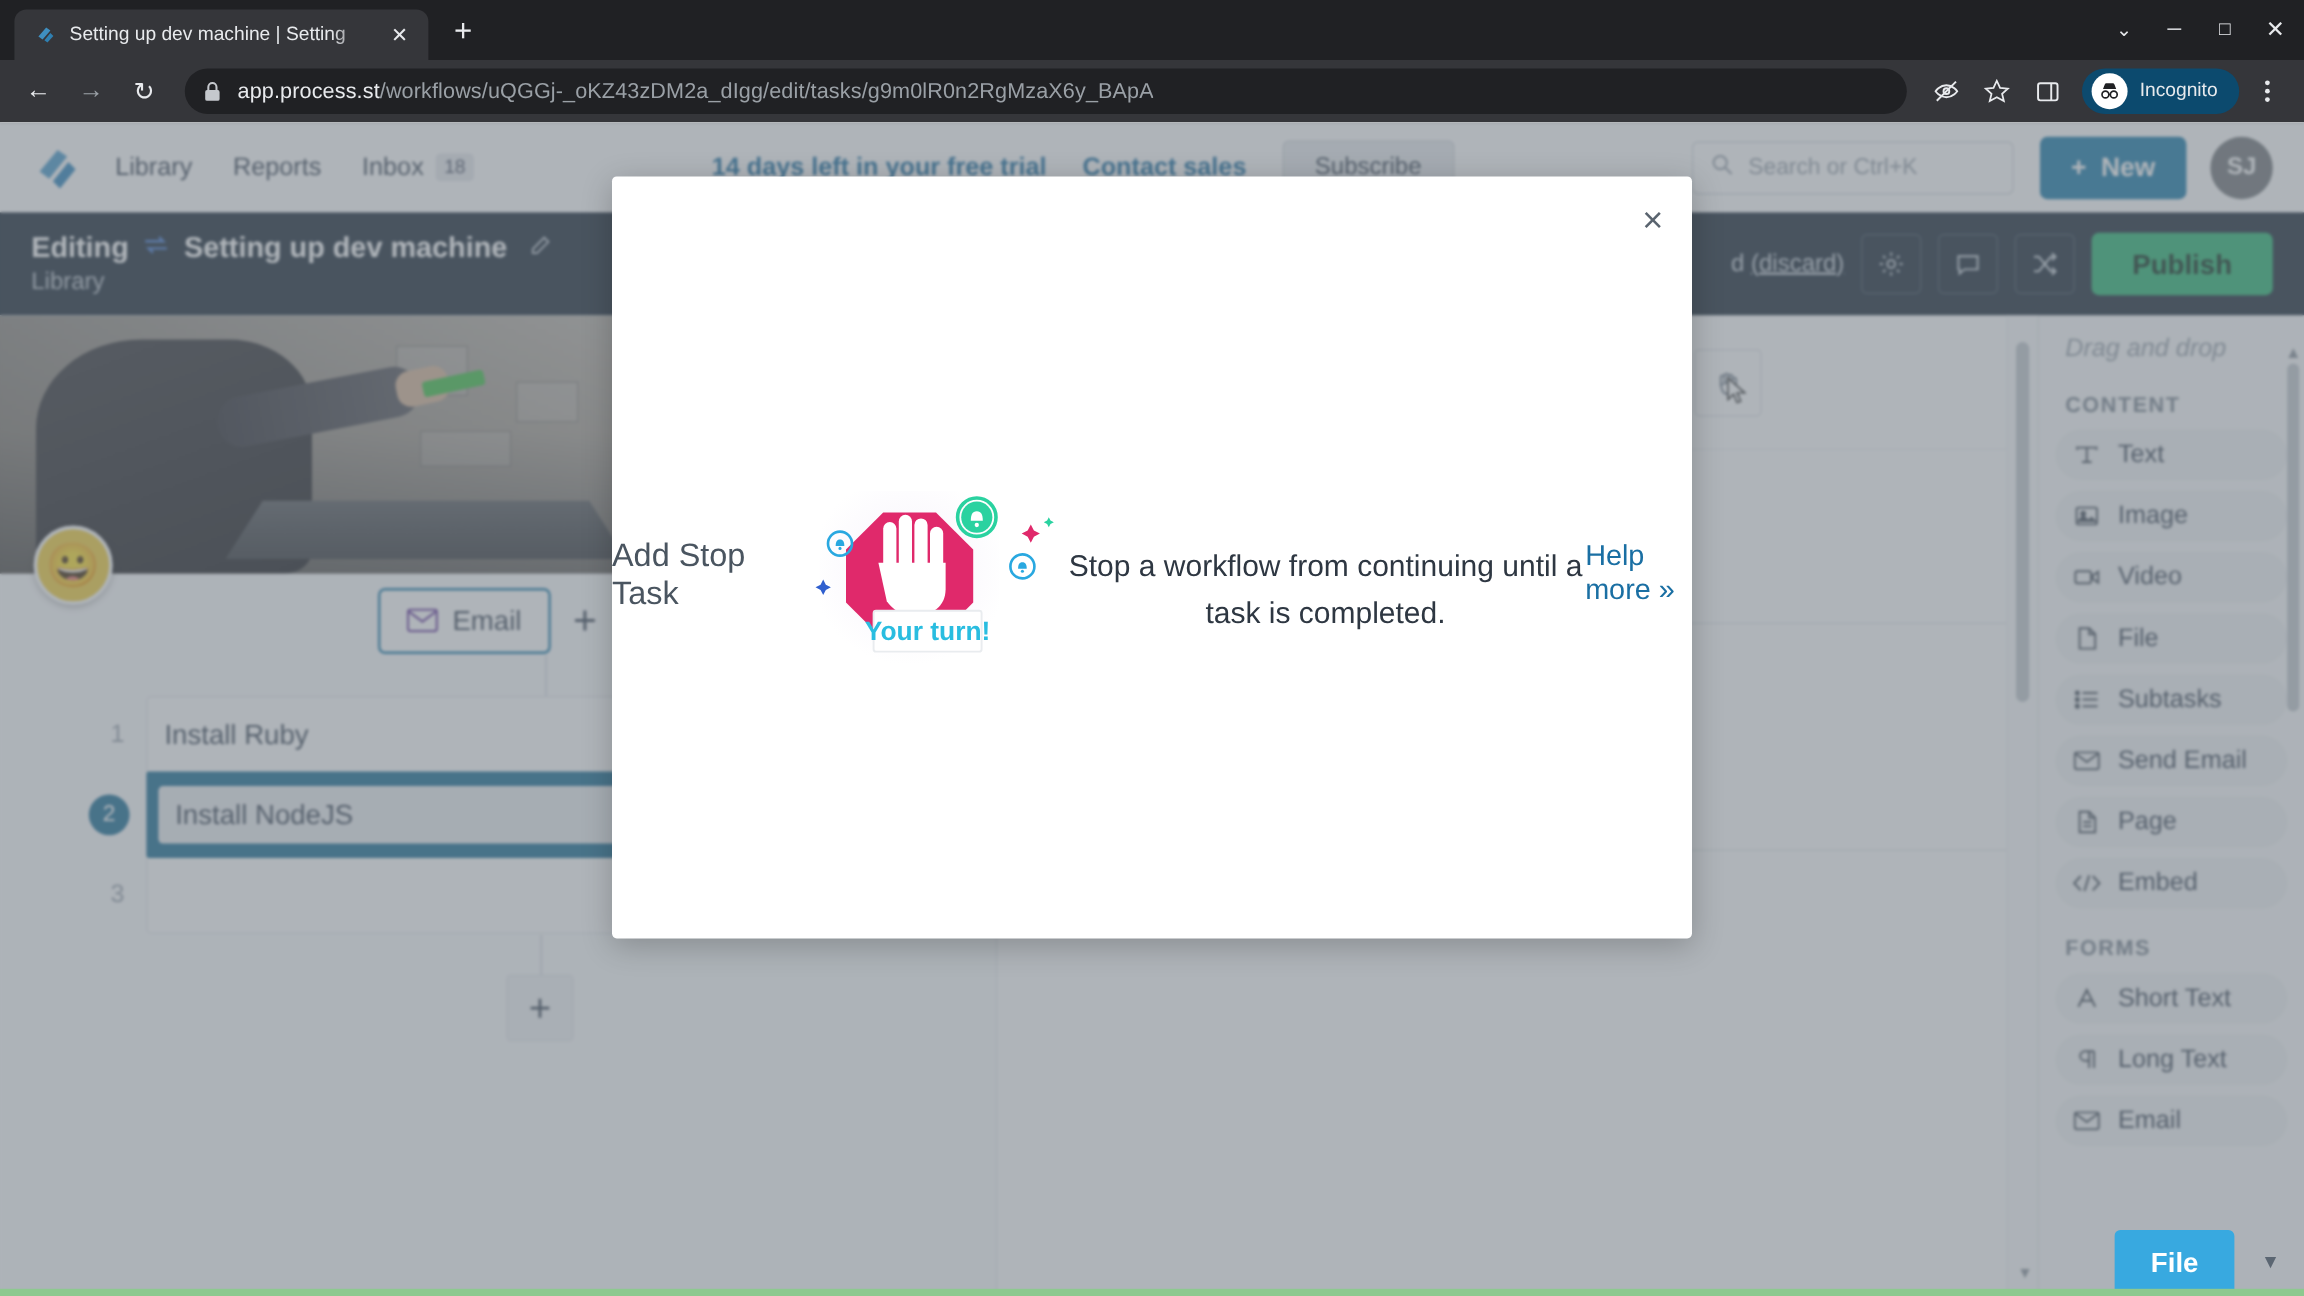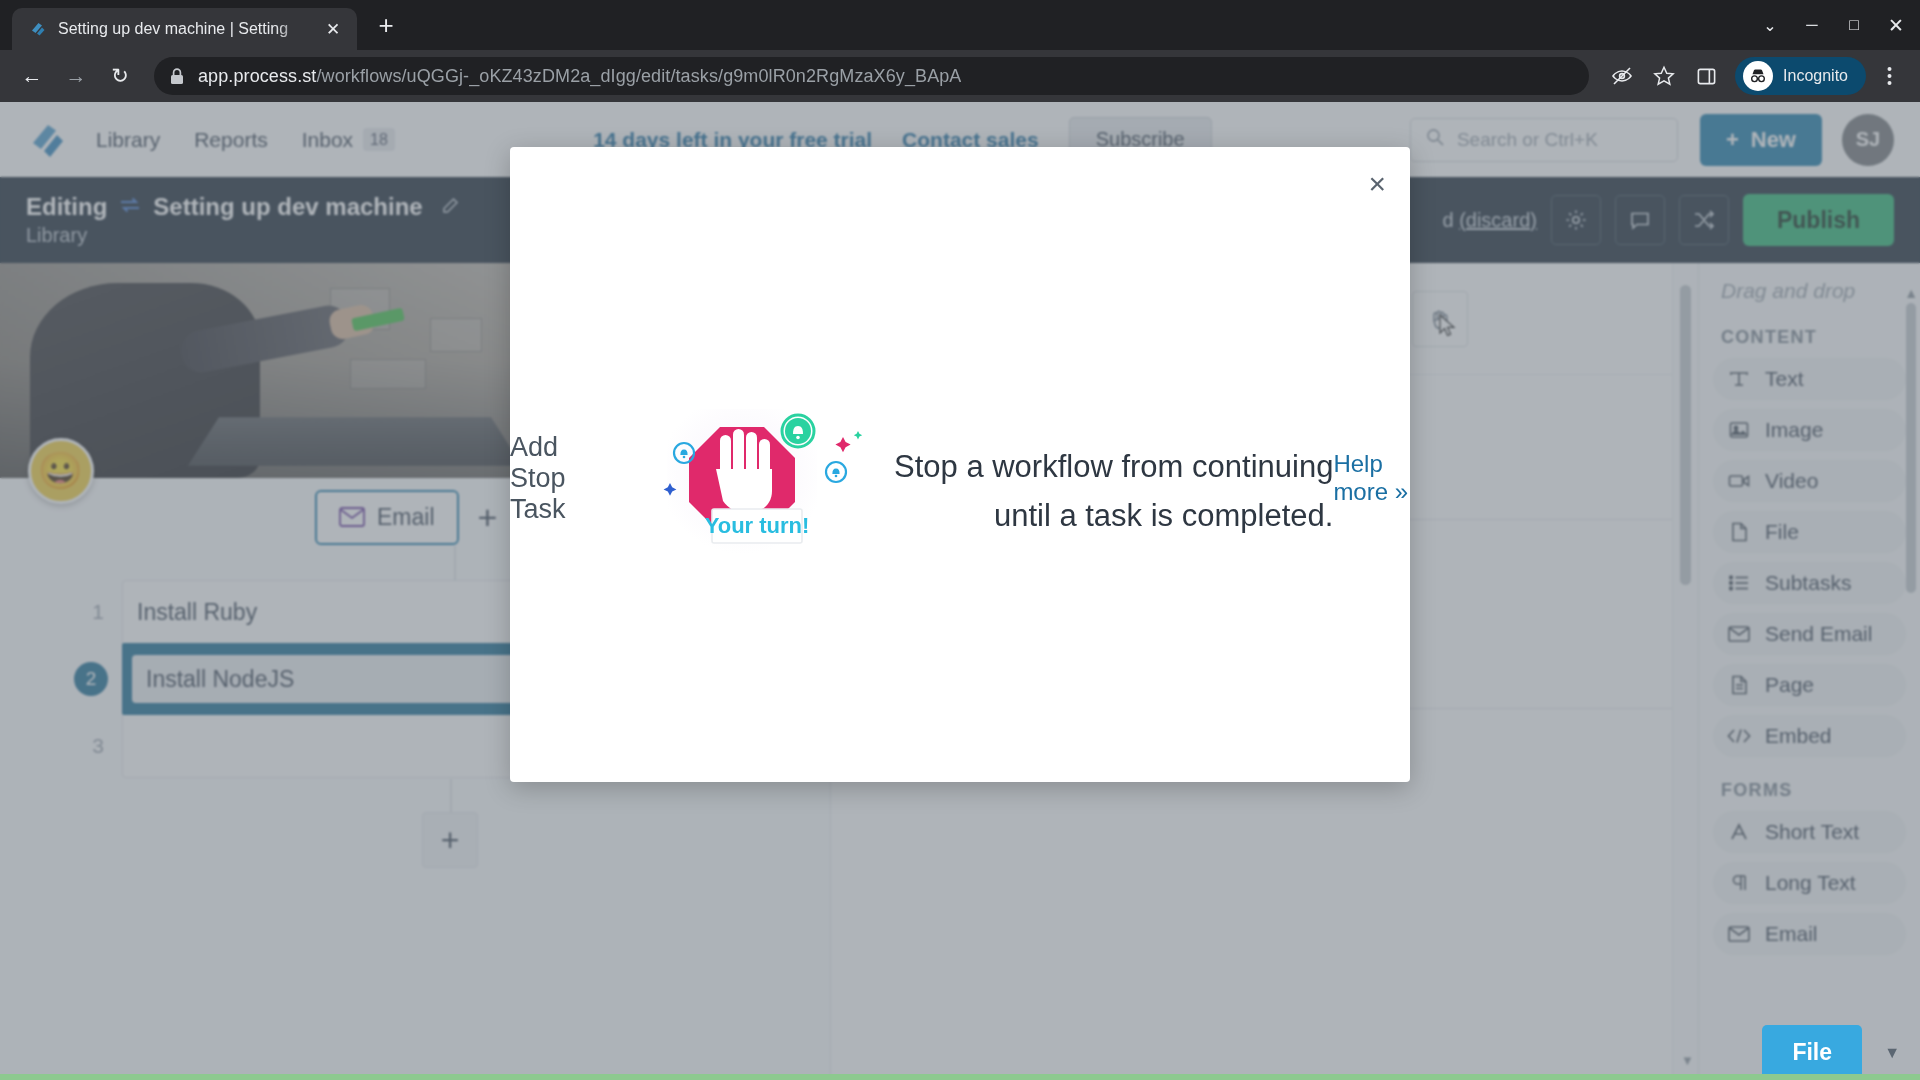"Stop a workflow from continuing" .modal-body { font-size: 31px -> 25px; text-align: right -> center }
